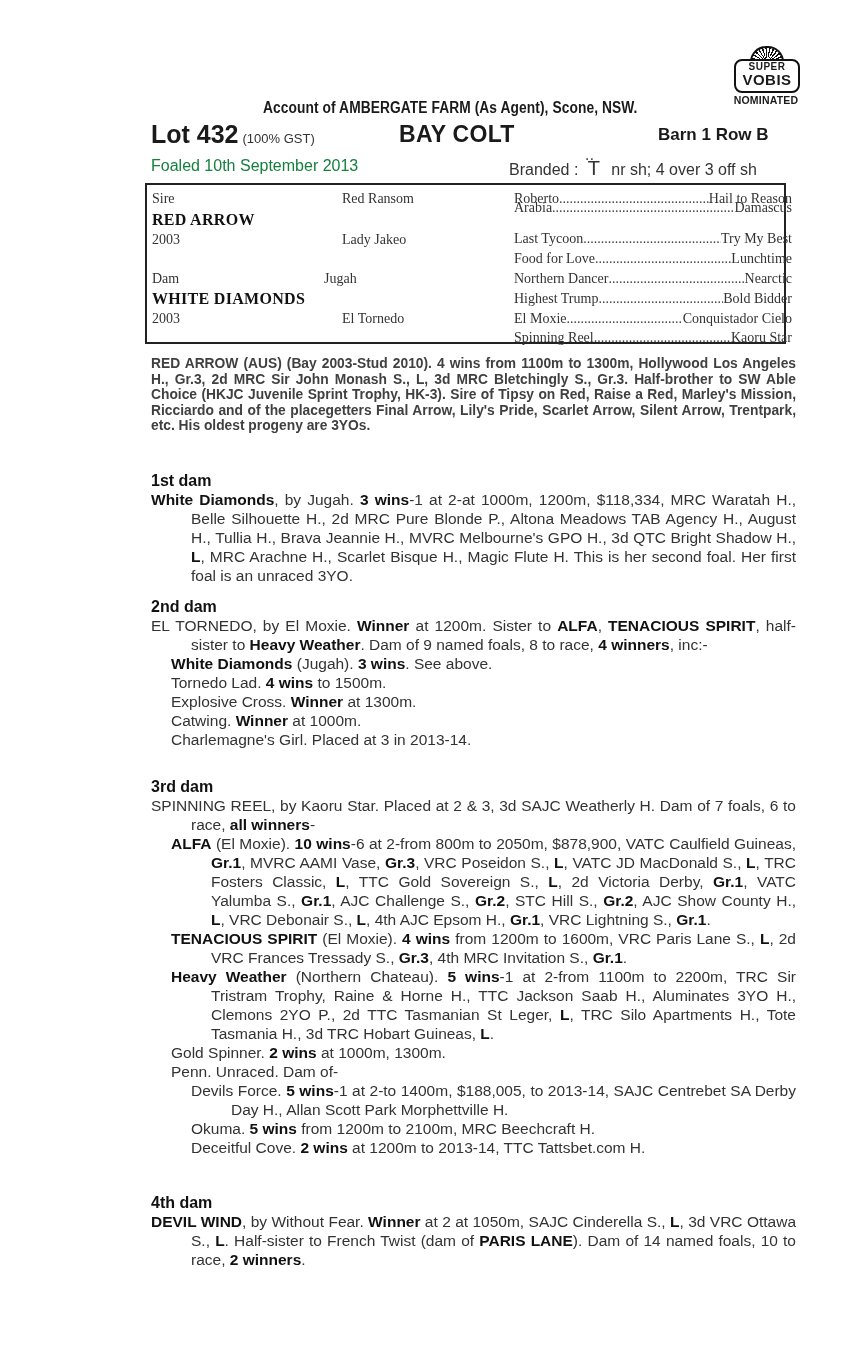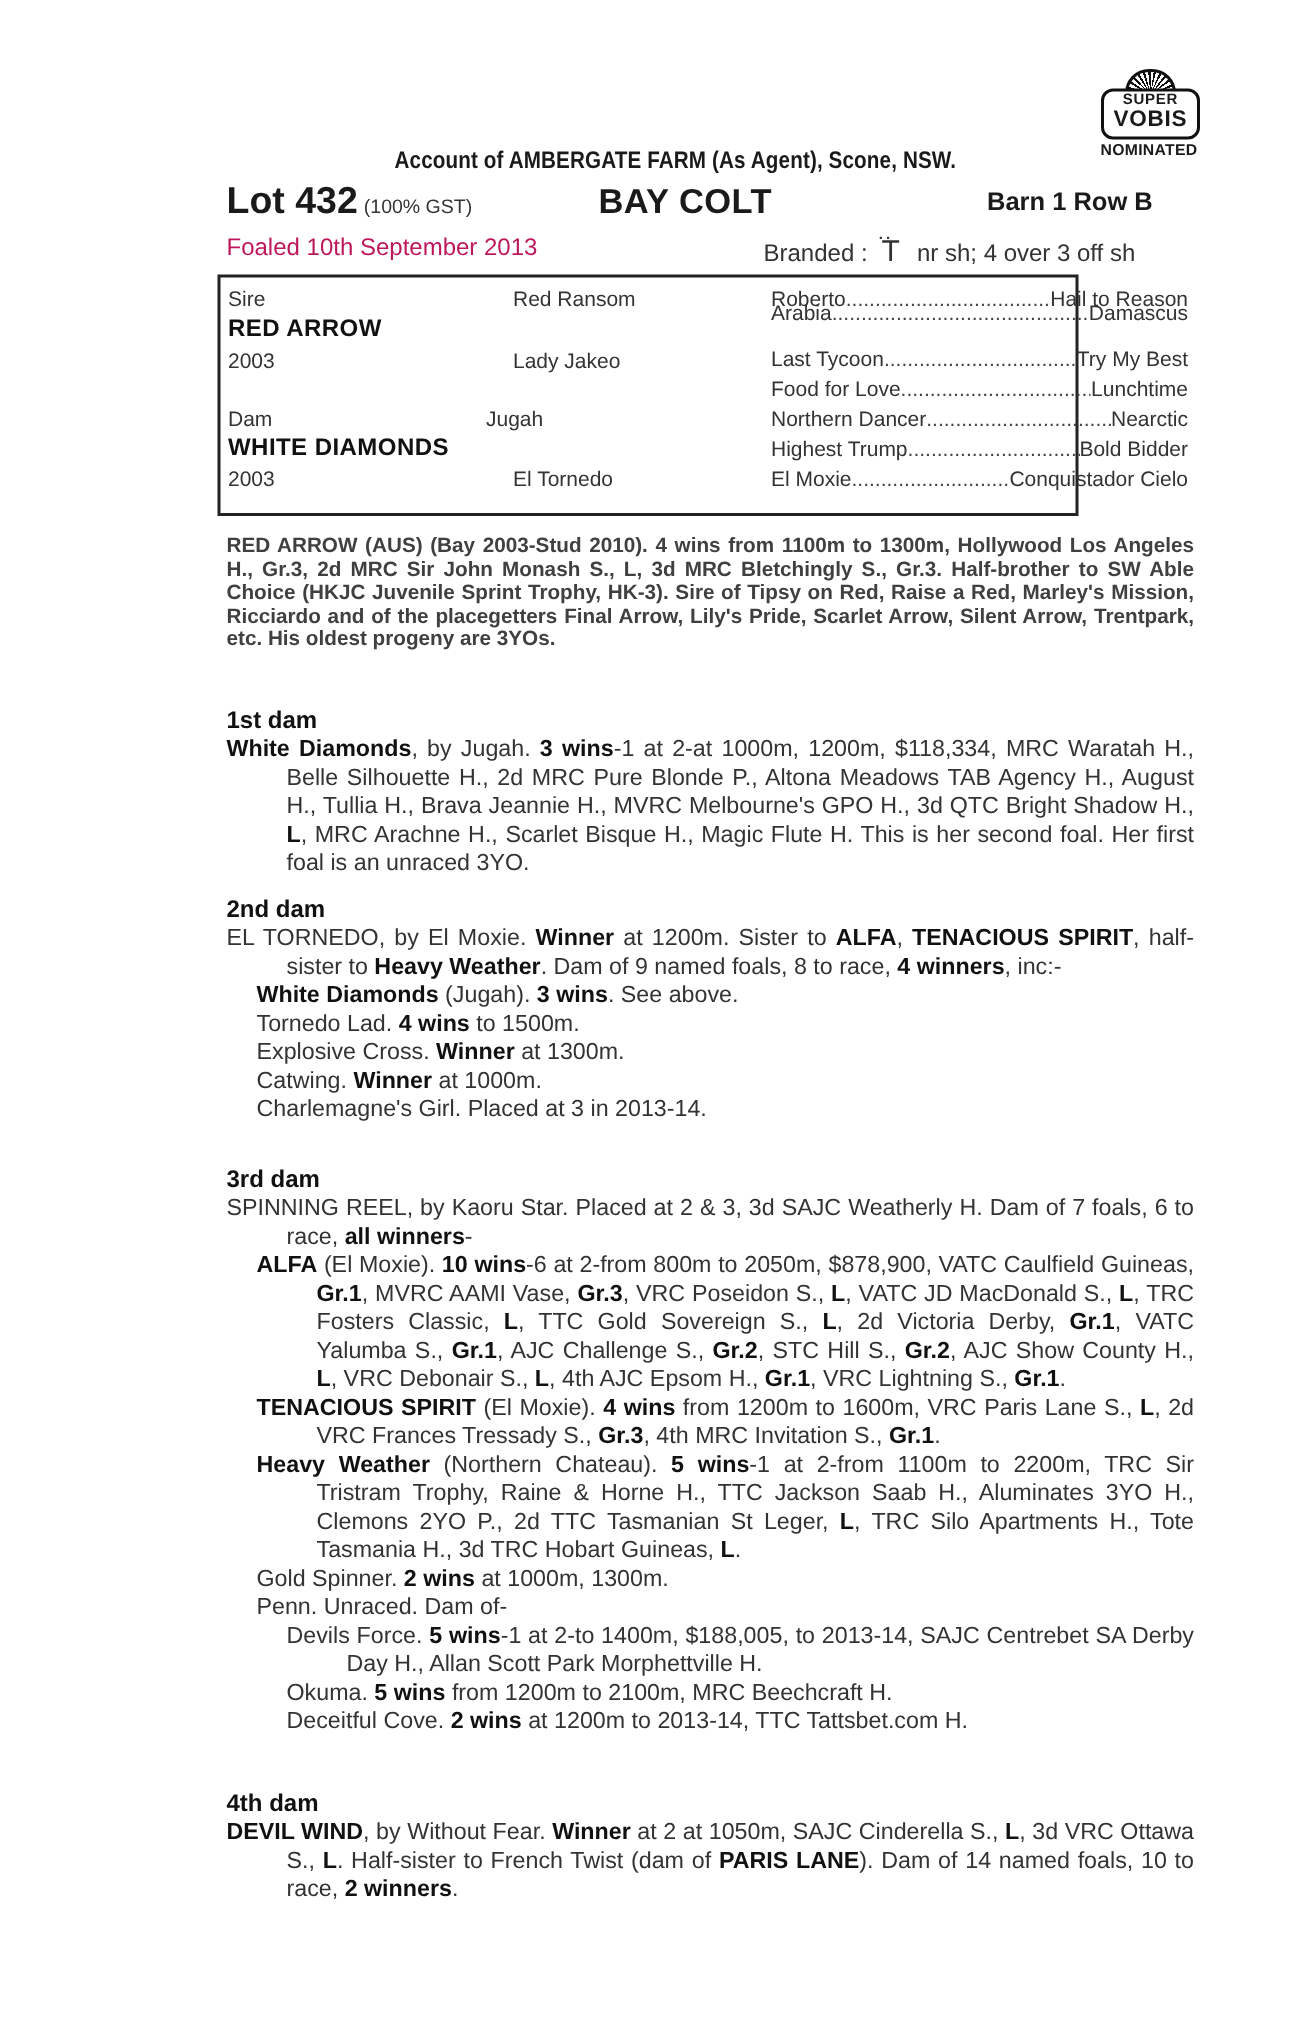"Foaled 10th September 2013" .foaled { color: #be185d -> #15803d }
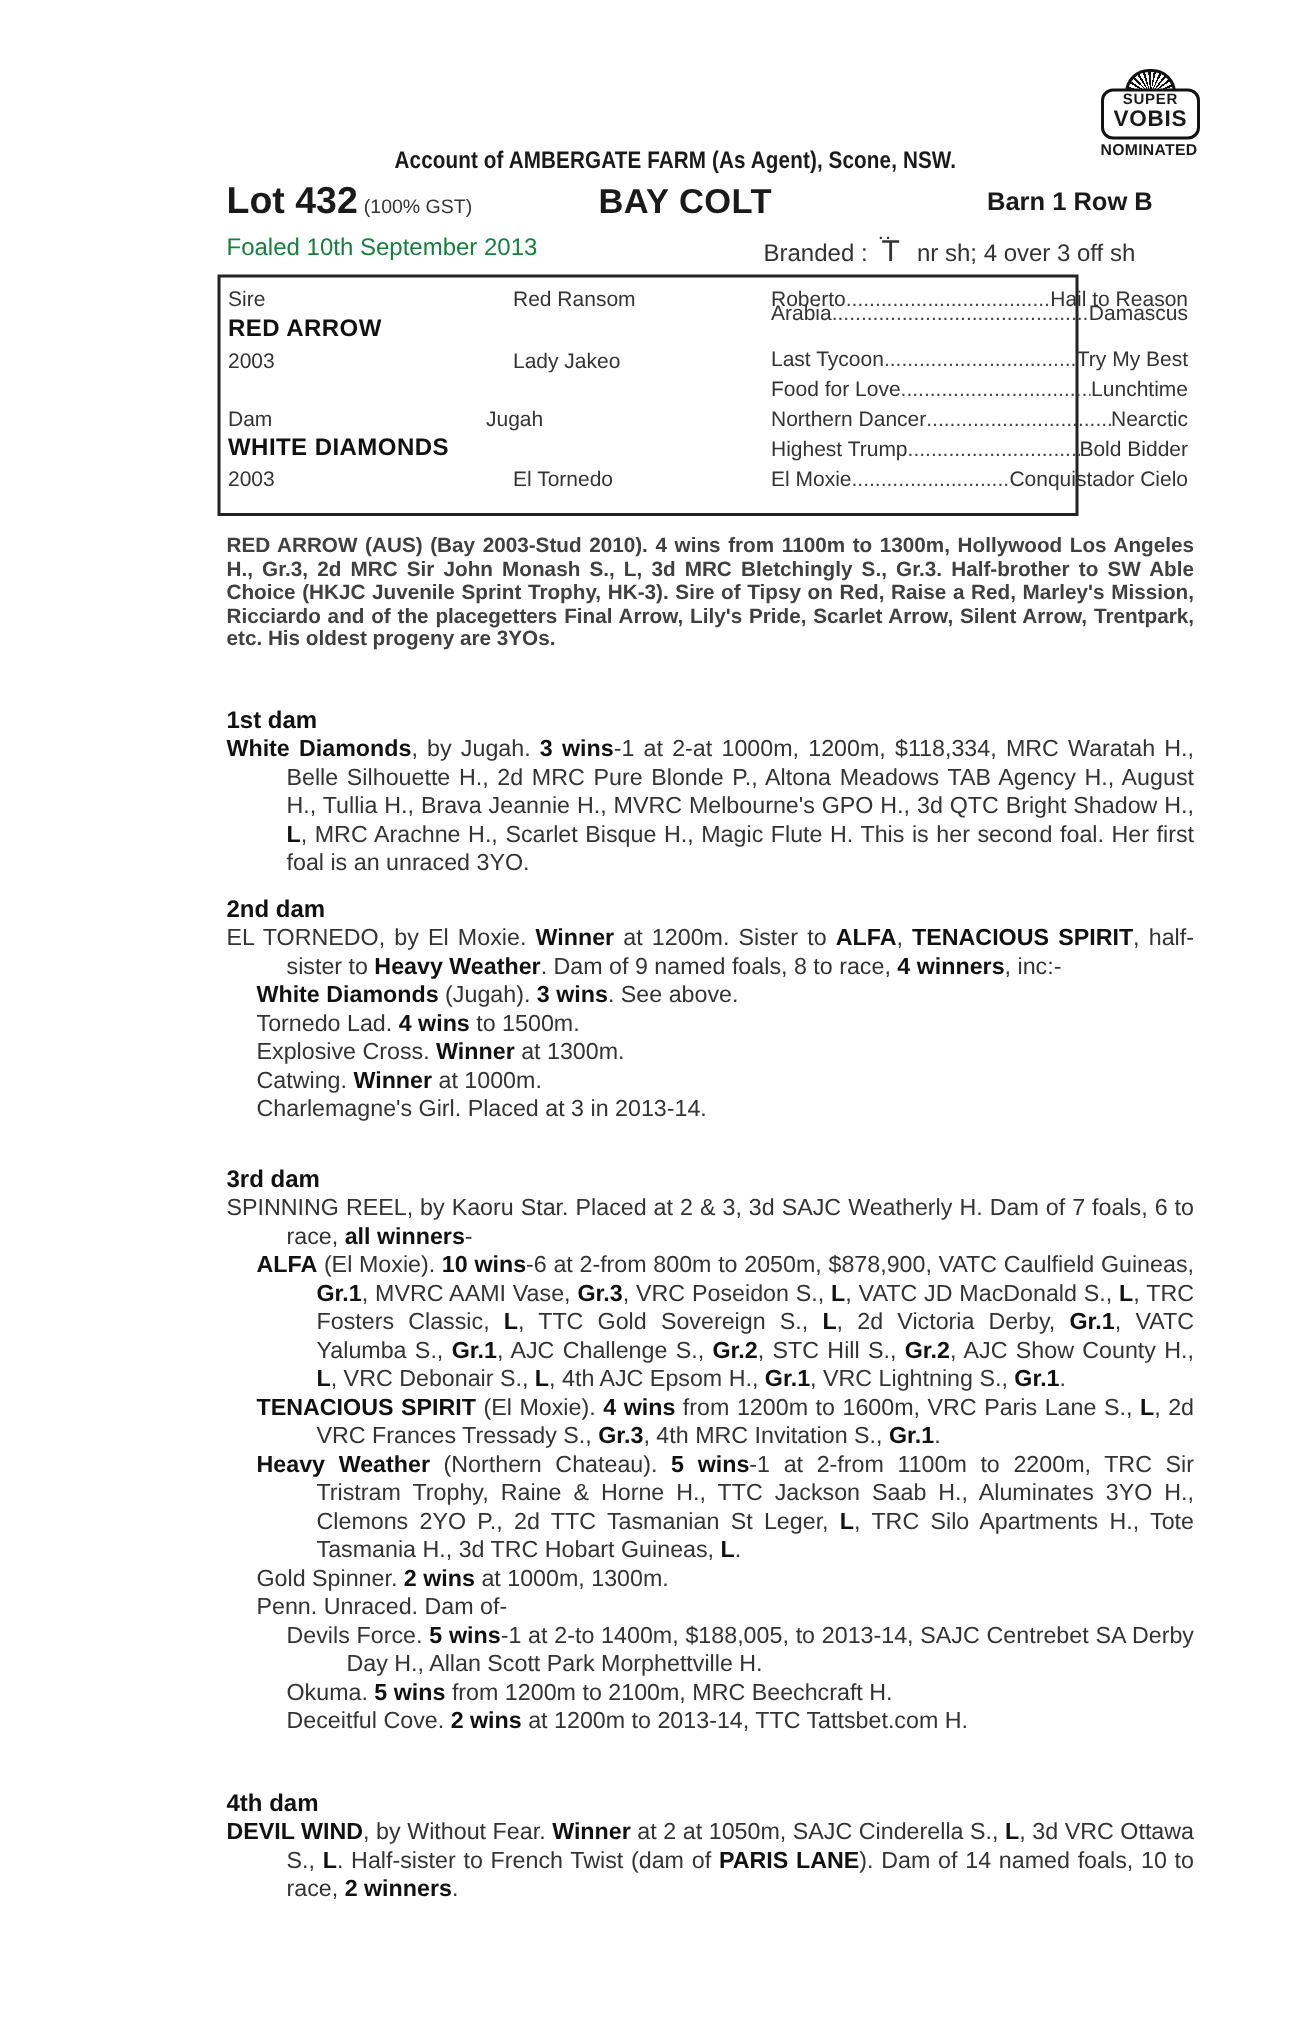"Sire" .pedbox { font-family: none -> Liberation Serif, serif; width: 574px -> 641px }
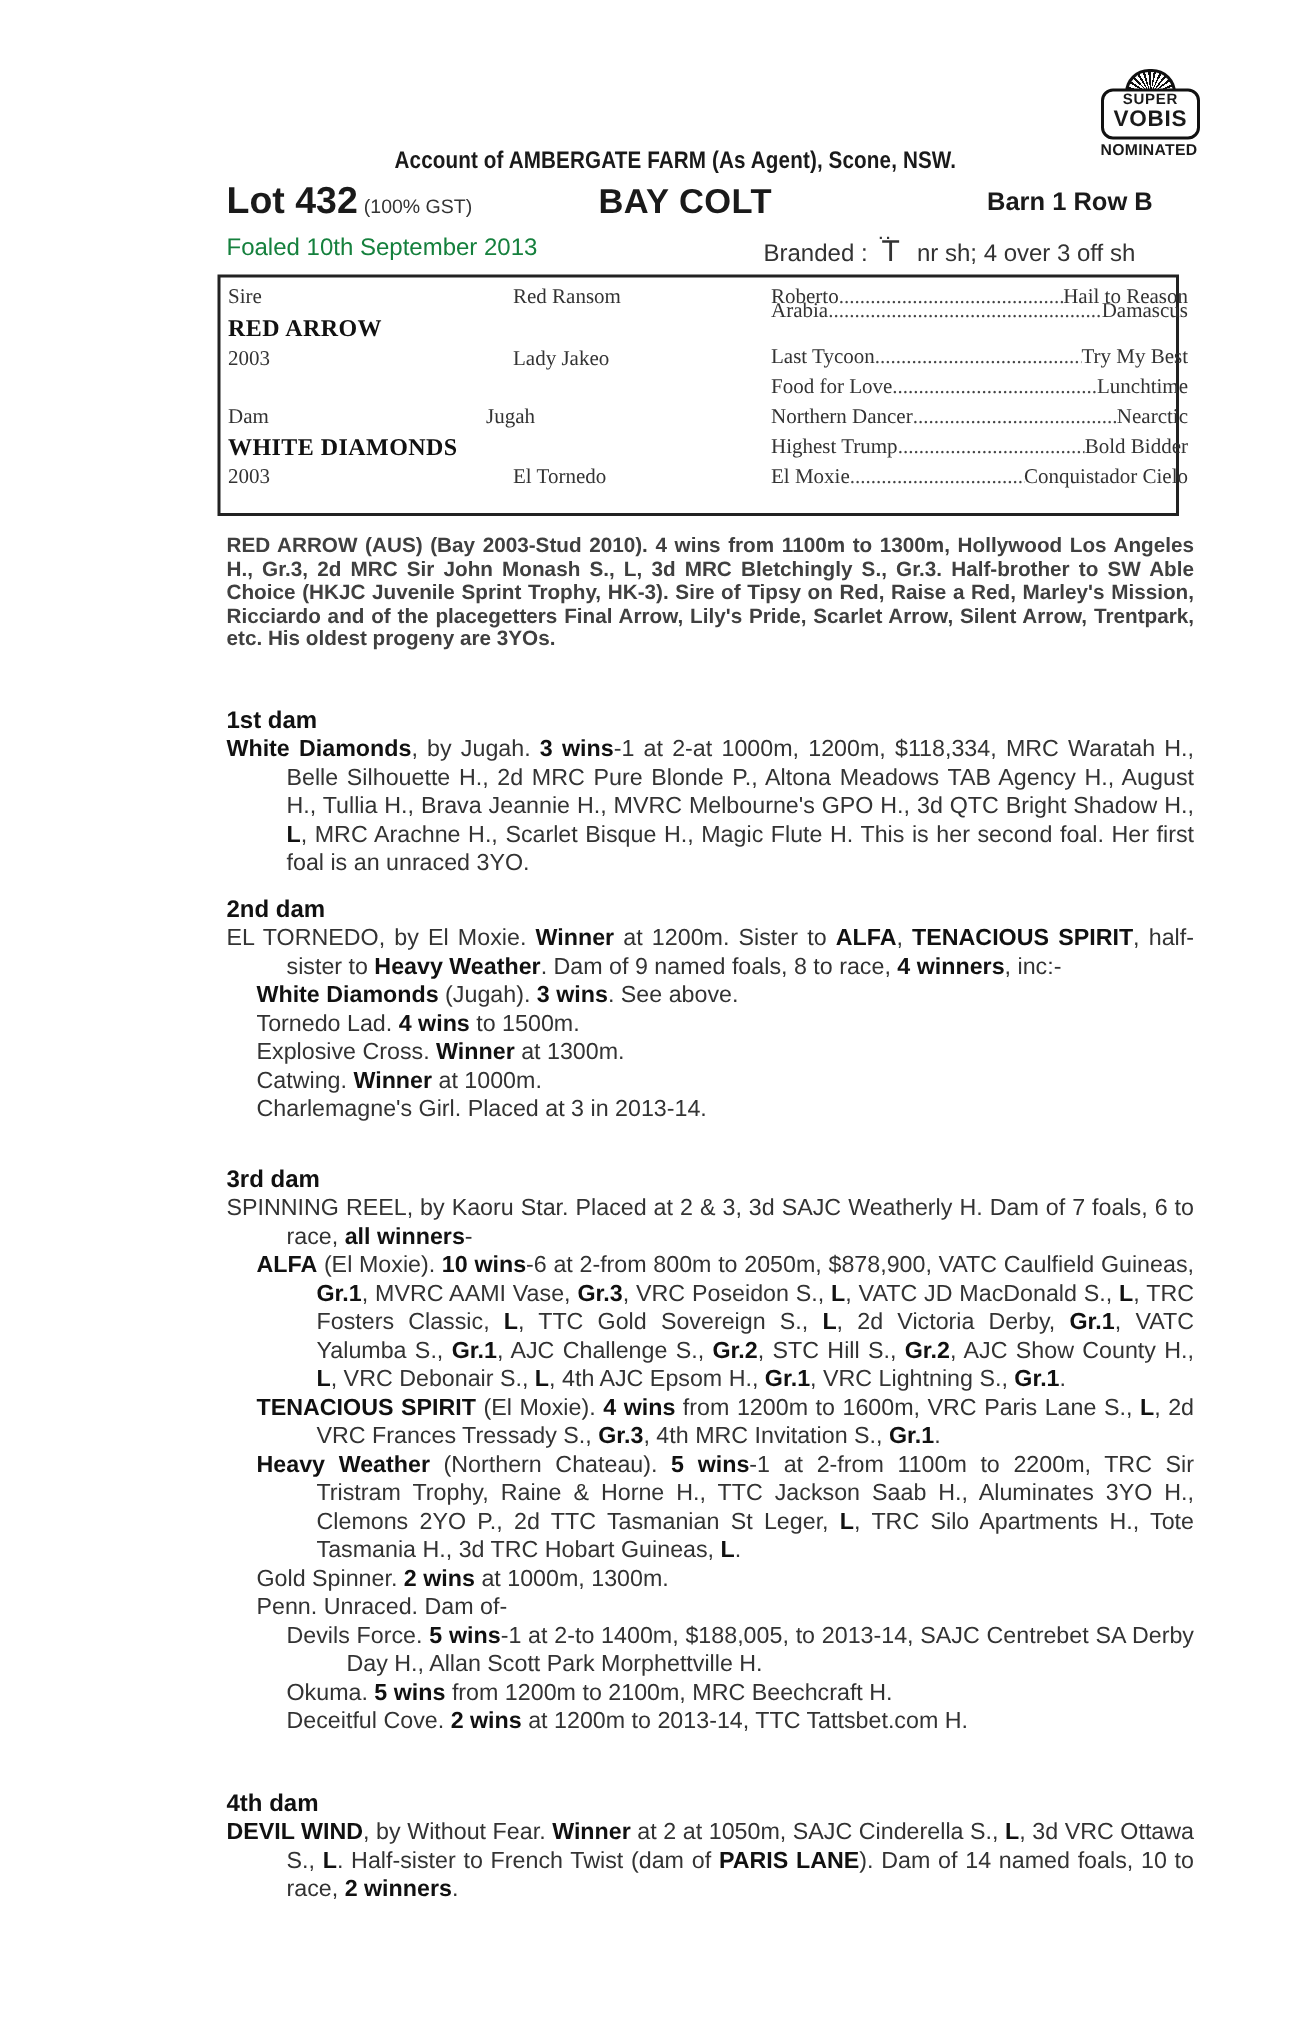"Spinning Reel" div.ped-g3 { html: none -> <div> <span>Spinning Reel</span> <span></span> <span>Kaoru Star</span> </div> }
